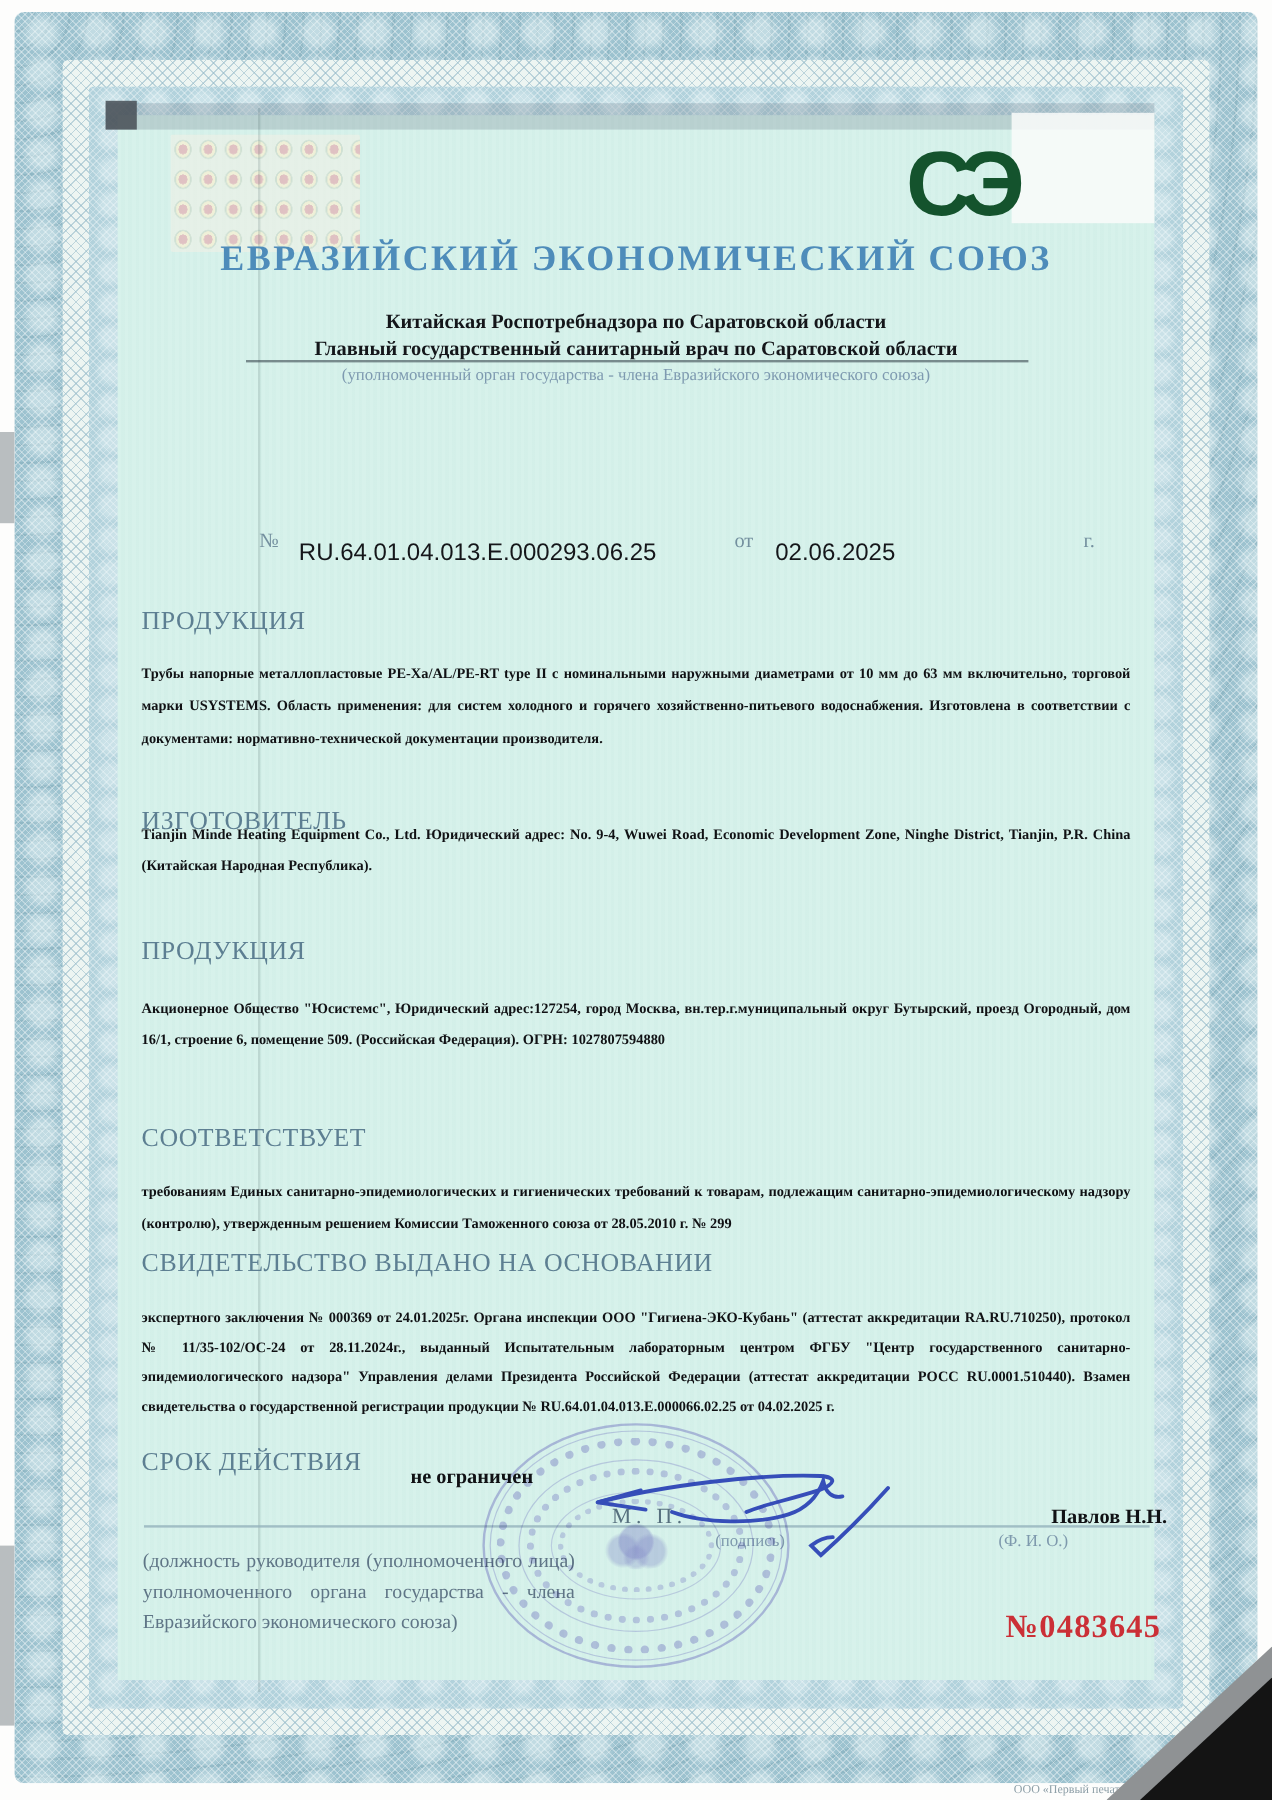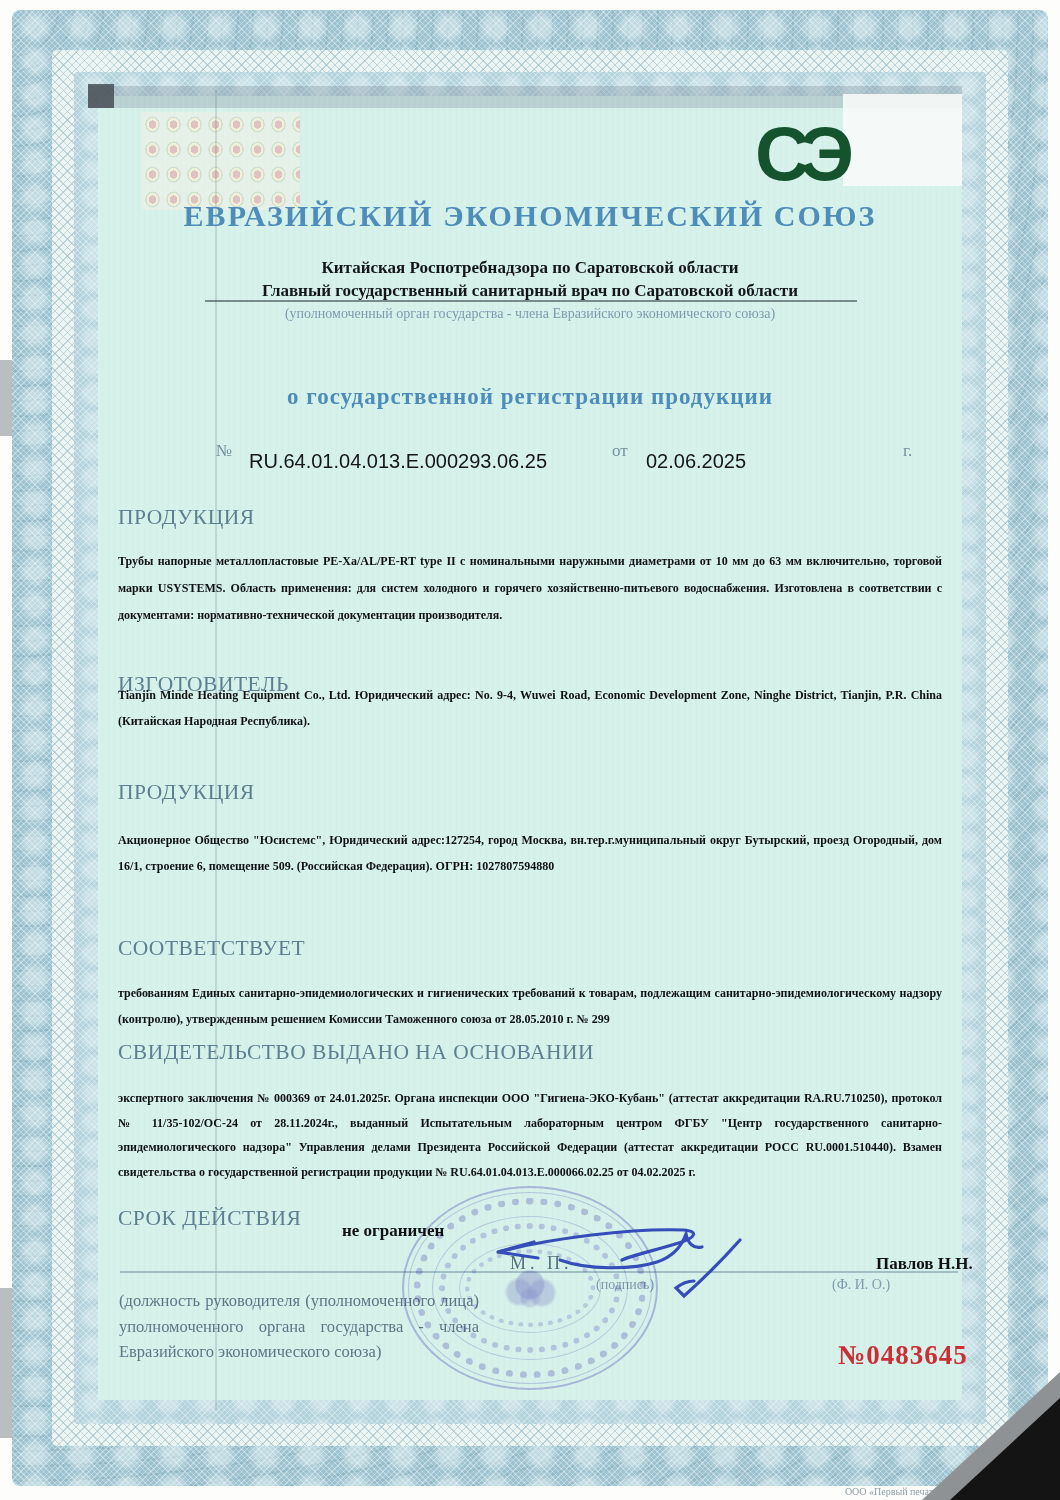"о государственной регистрации продукции" div.abs { html: <div>о государственной регистрации продукции</div> -> none }
